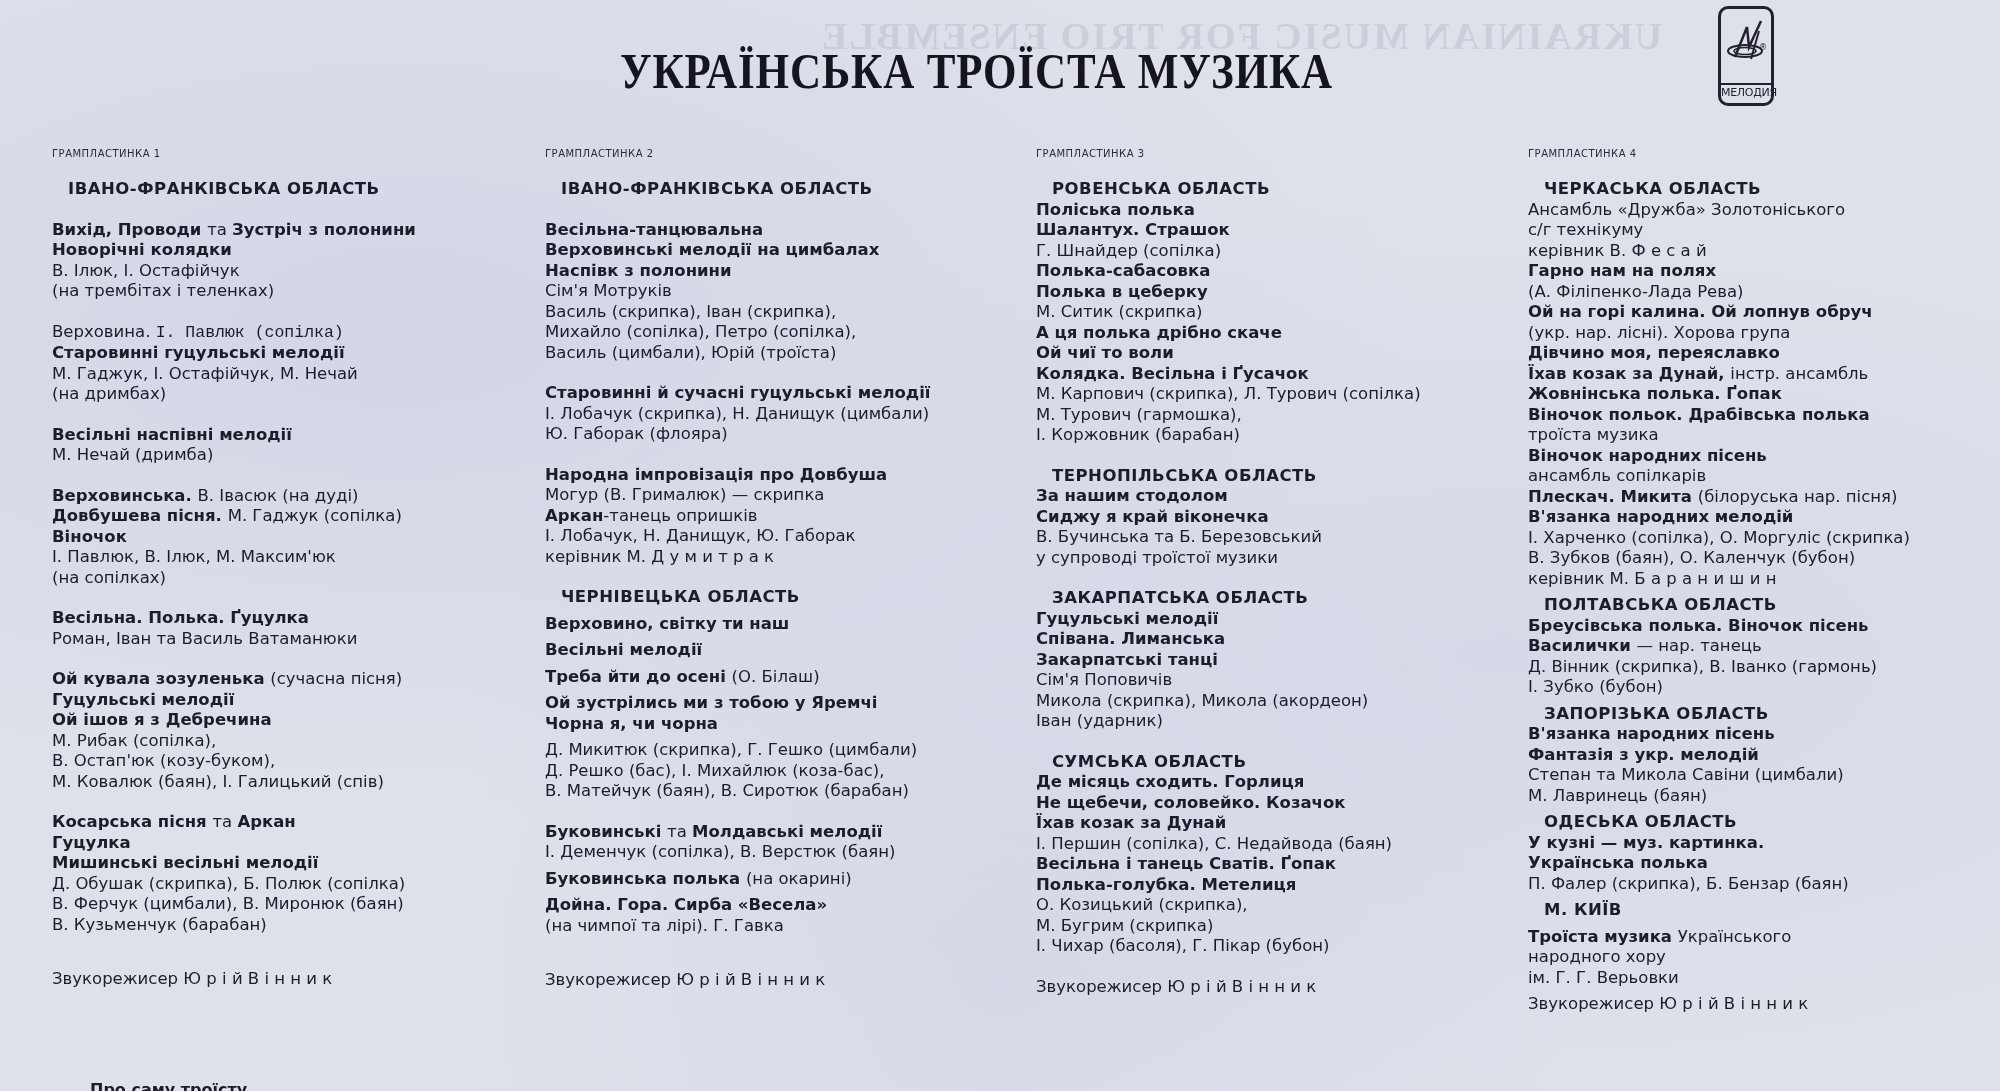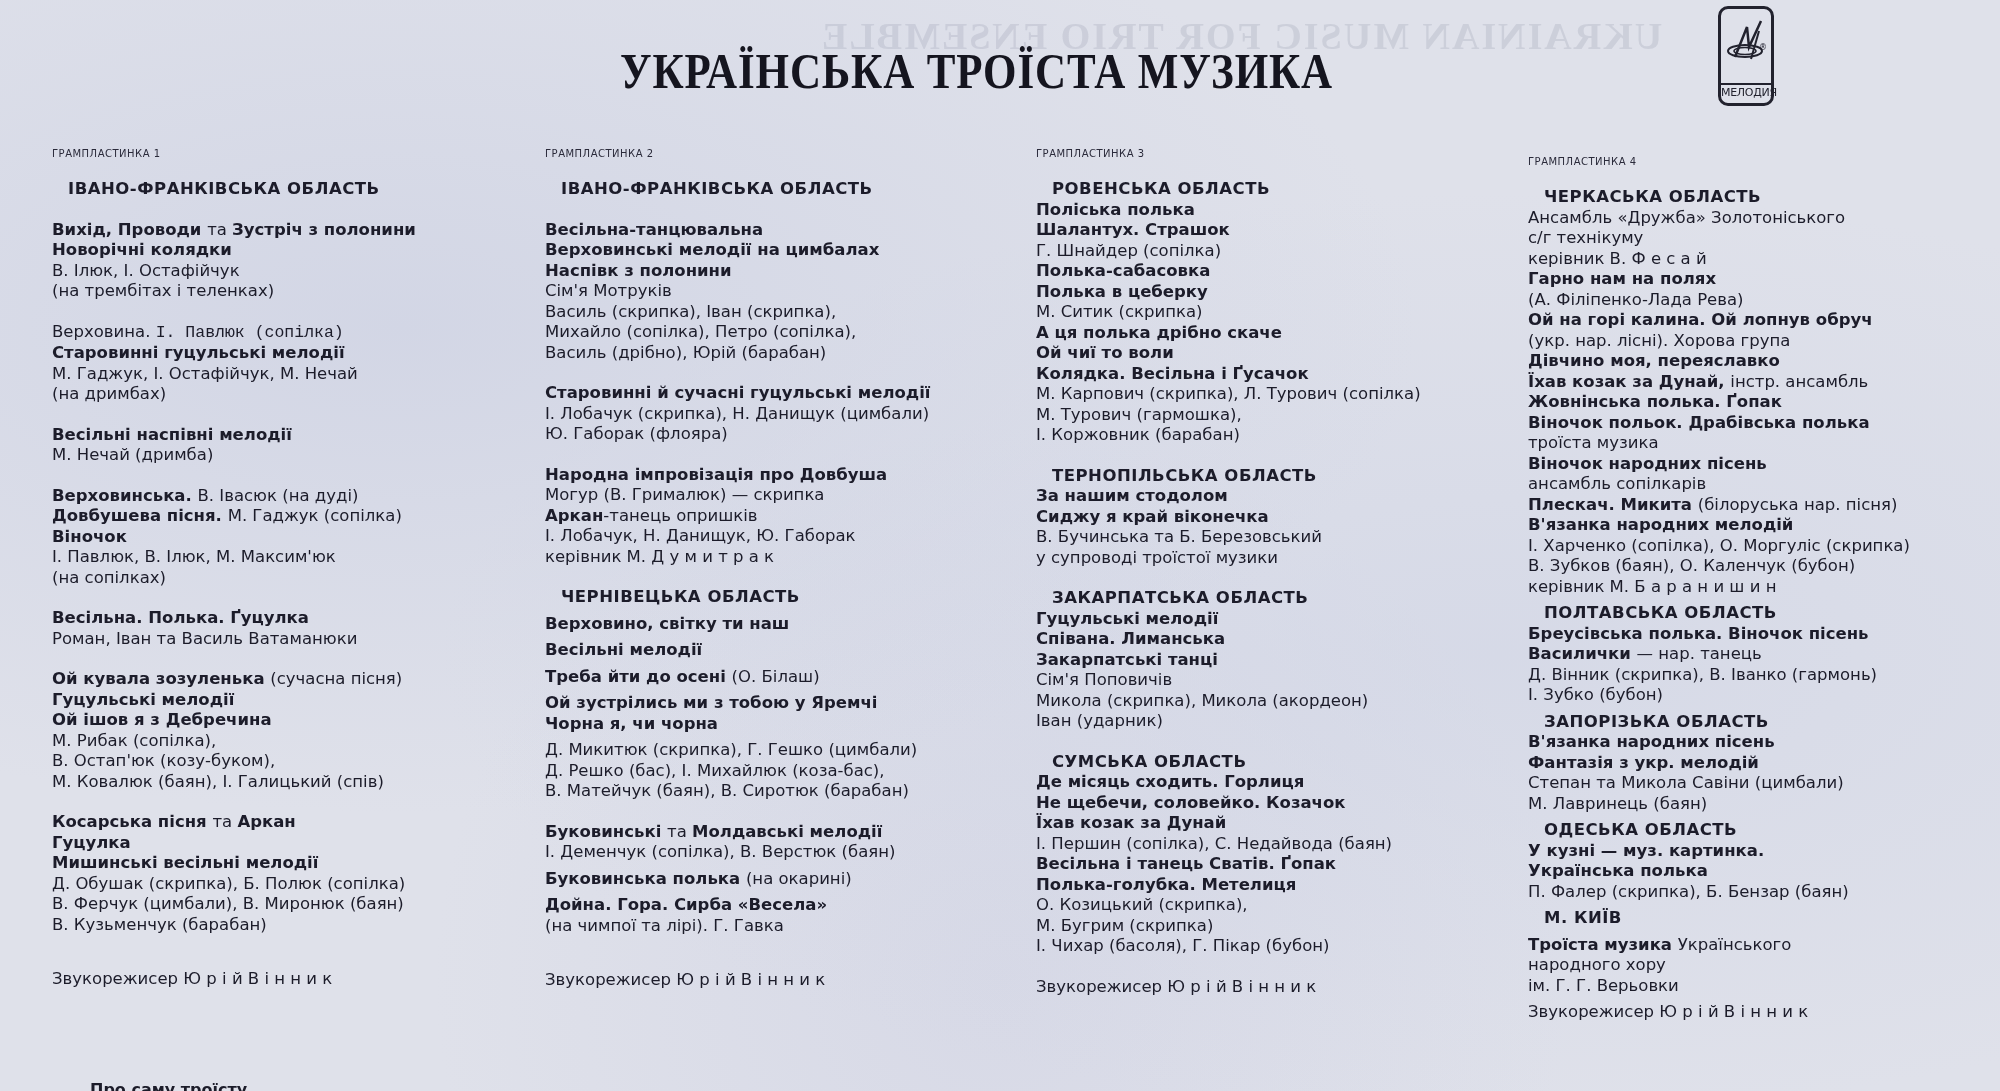"ГРАМПЛАСТИНКА 4" .col4 { top: 156px -> 148px }
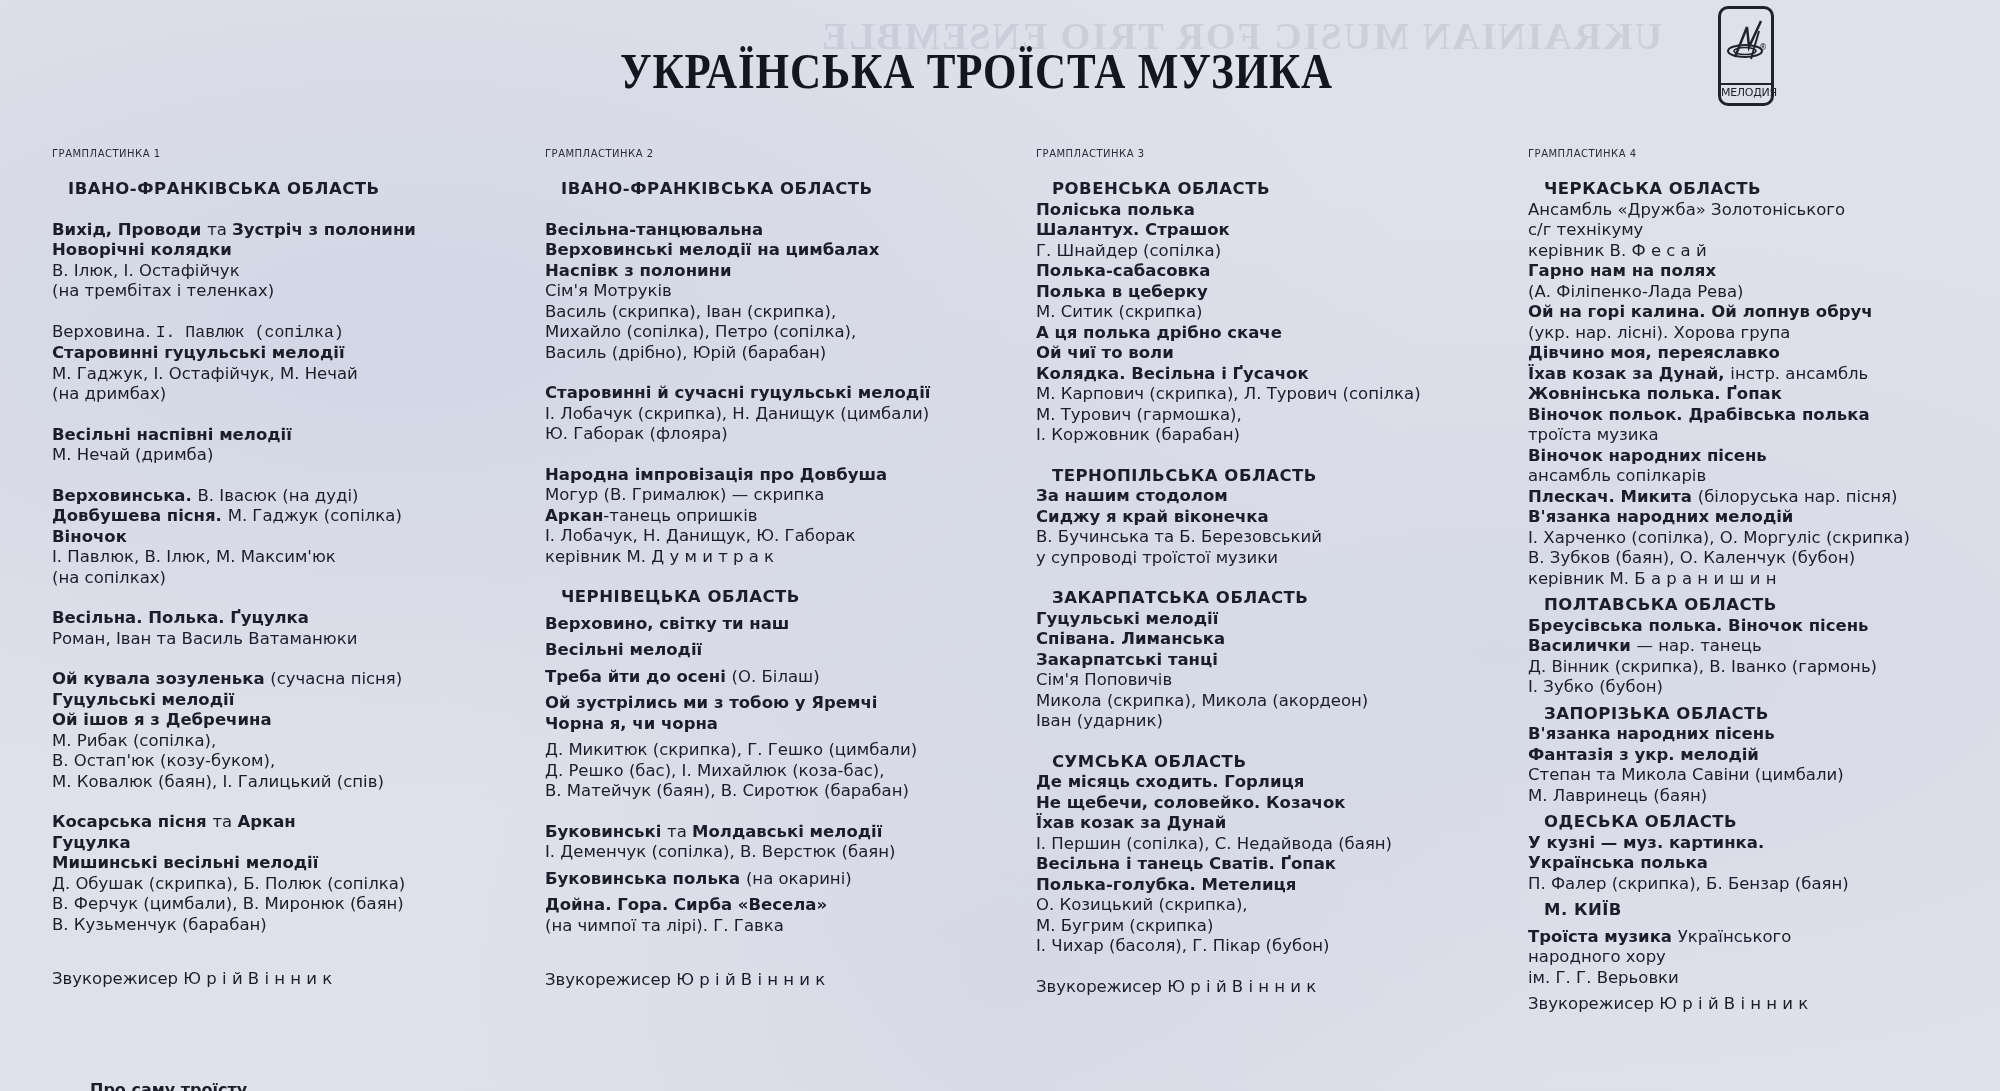"Василь (дрібно), Юрій (барабан)" div.line { text: дрібно), Юрій (барабан -> цимбали), Юрій (троїста }
